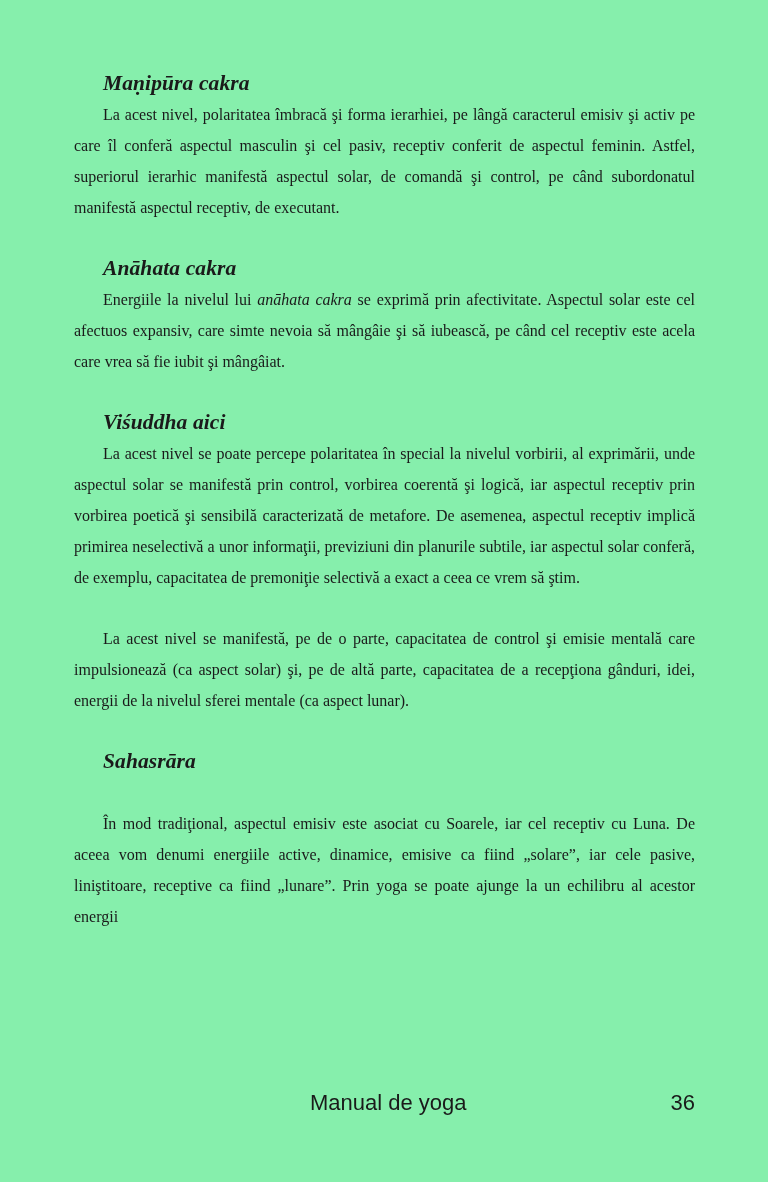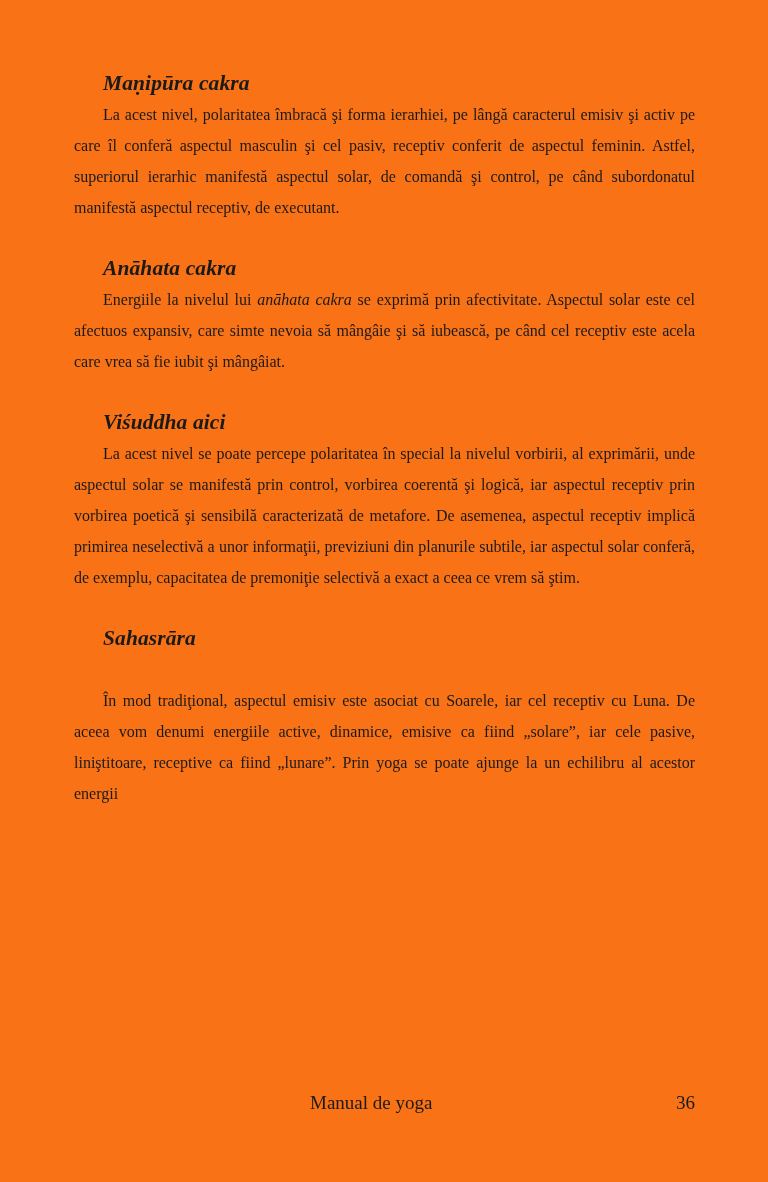"Maṇipūra cakra" .page { background: #f97316 -> #86efac }
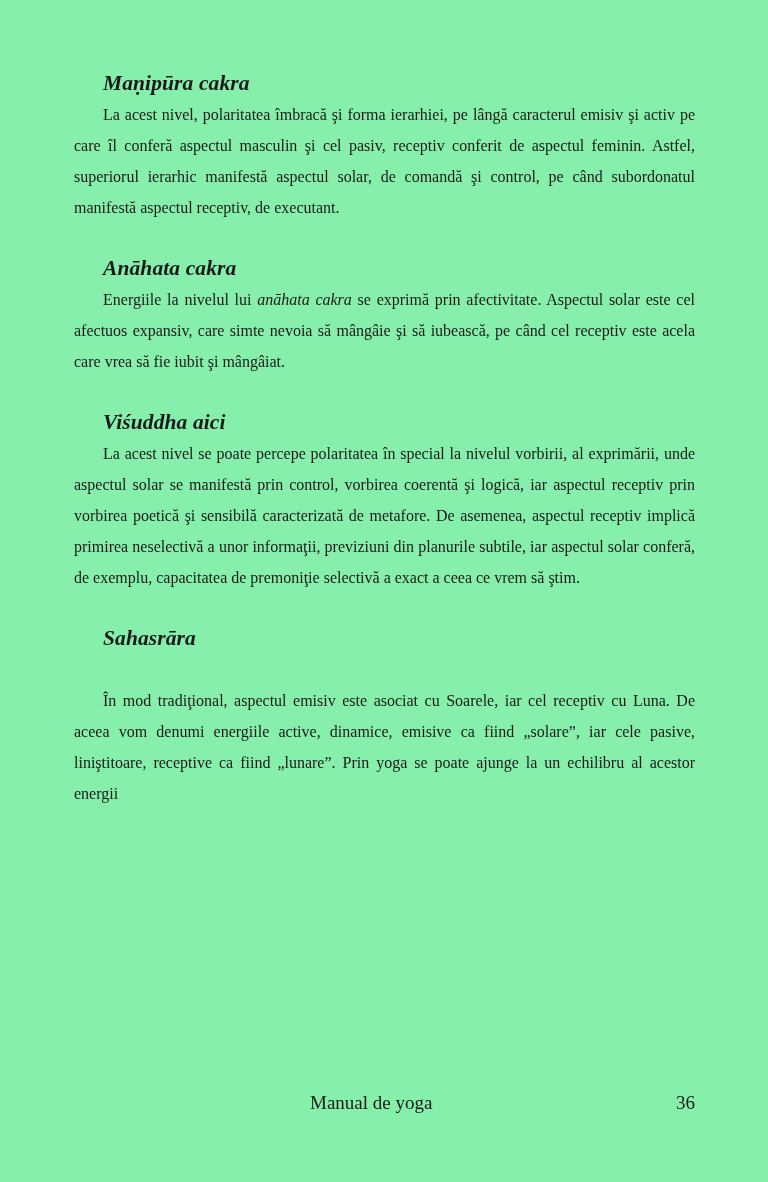"La acest nivel se manifestă," p.para { html: none -> <p>La acest nivel se manifestă, pe de o parte, capacitatea de control şi emisie mentală care impulsionează (ca aspect solar) şi, pe de altă parte, capacitatea de a recepţiona gânduri, idei, energii de la nivelul sferei mentale (ca aspect lunar).</p> }
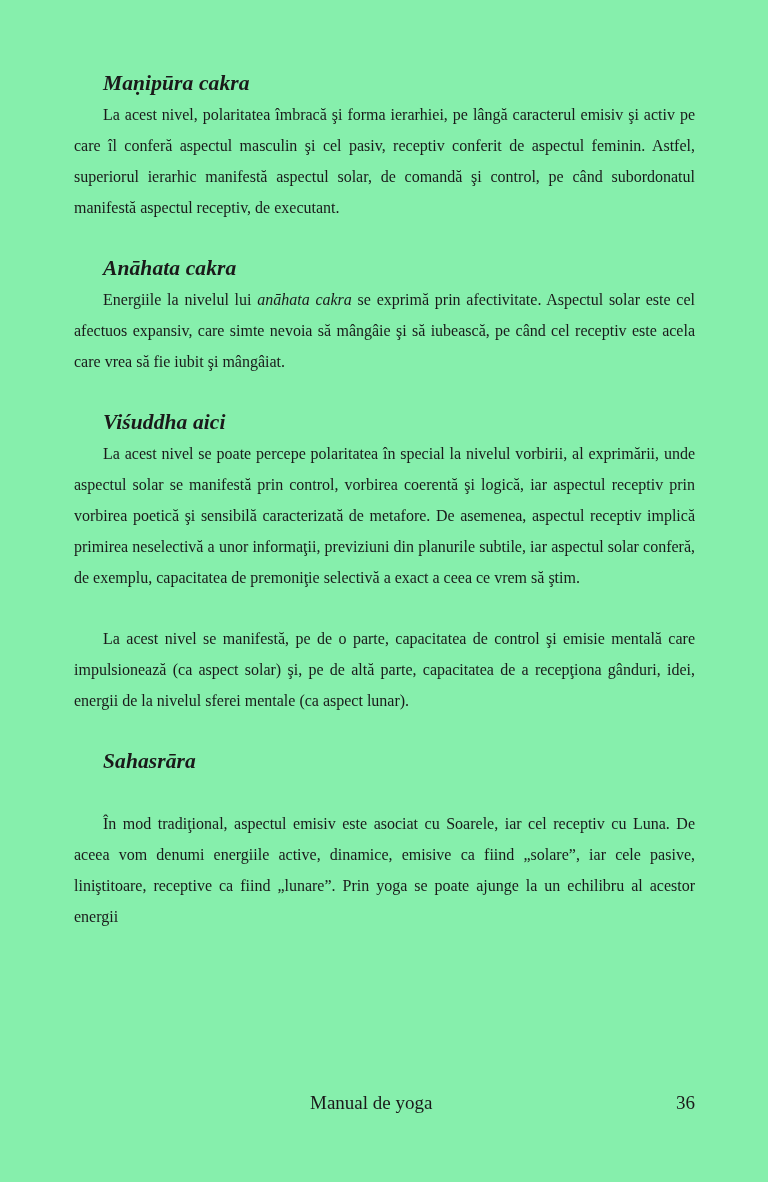"Manual de yoga" .footer { font-family: Liberation Serif, serif -> Liberation Sans, sans-serif; font-size: 19px -> 22px }
